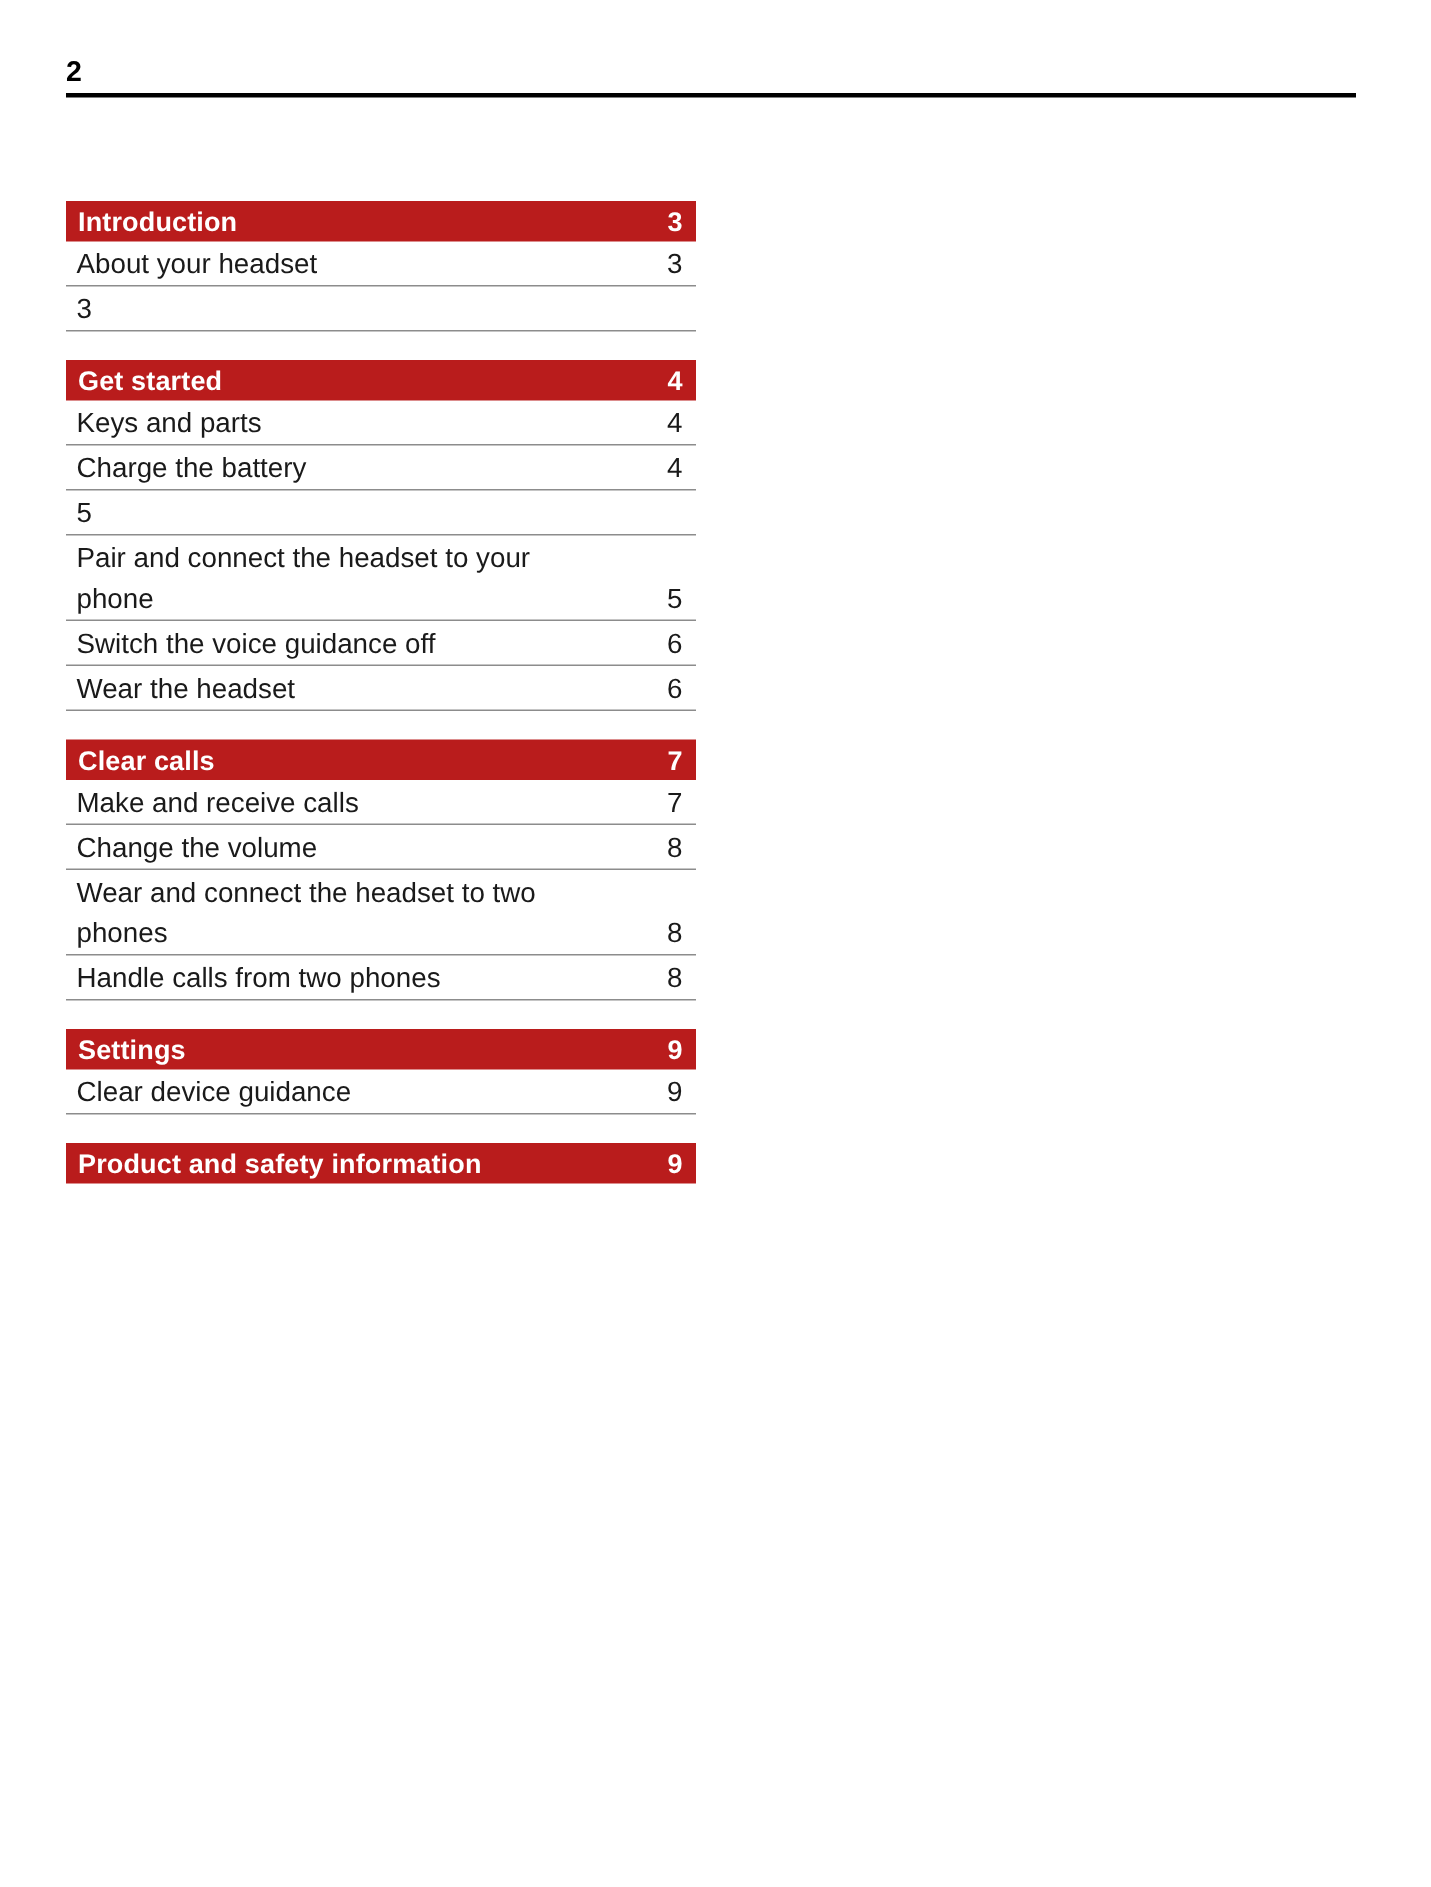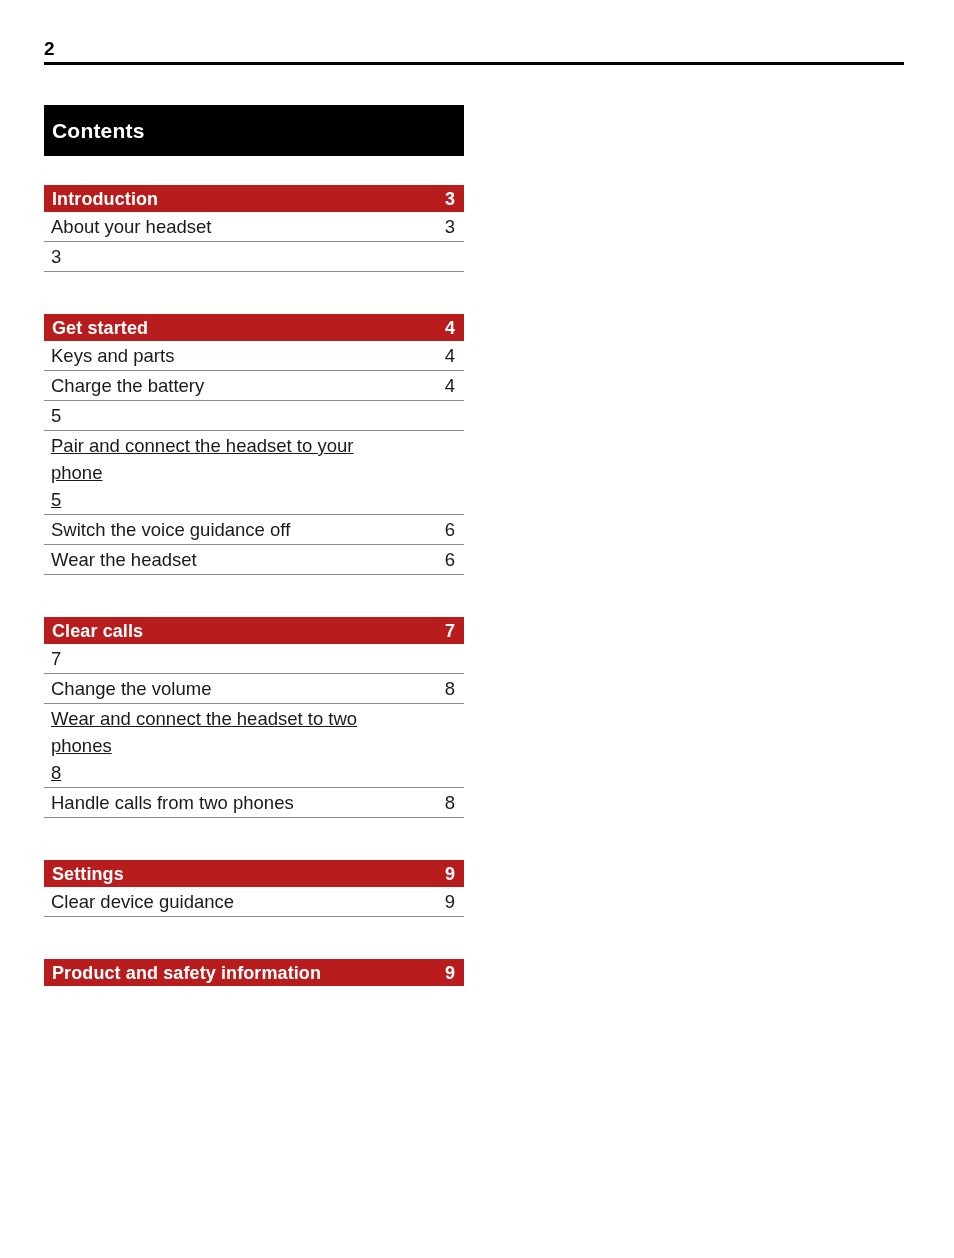"Contents" div.toc-title-bar { html: <div> <span>Contents</span> </div> -> none }
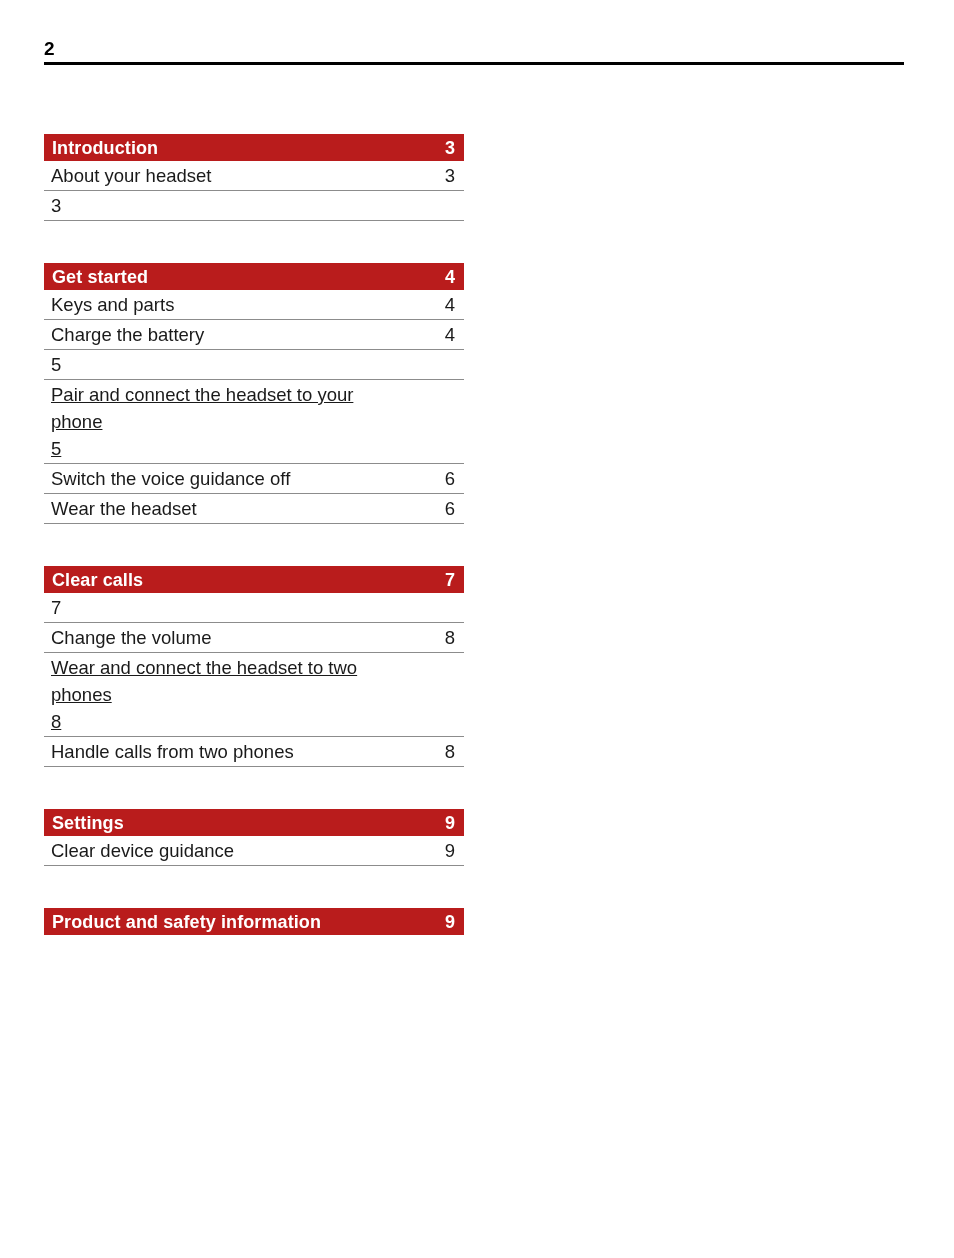"Get started" .toc-section { margin-top: 42px -> 19px }
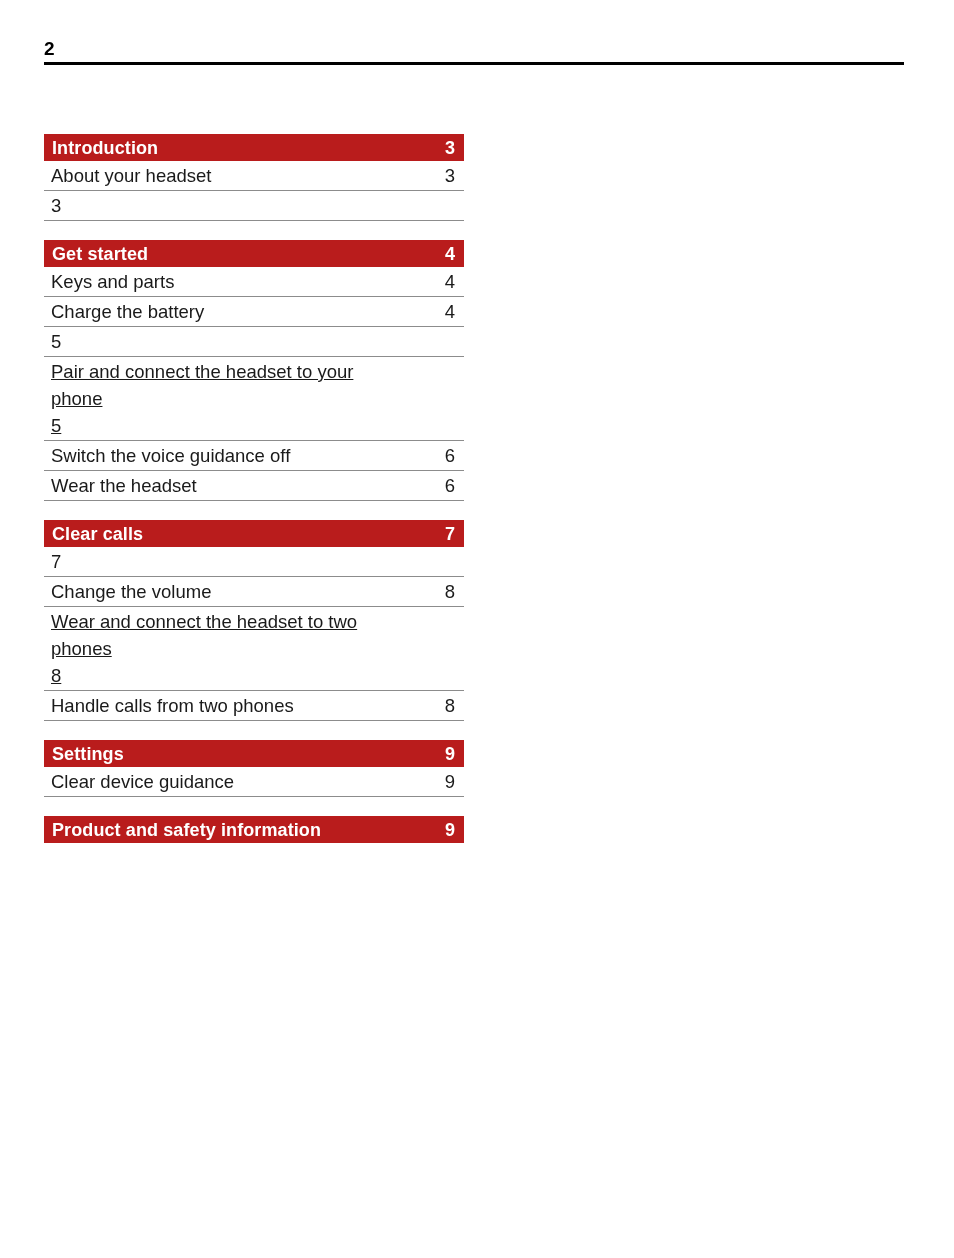"Pair and connect the headset" .entry.two-line .entry-rows { text-decoration: underline -> none }
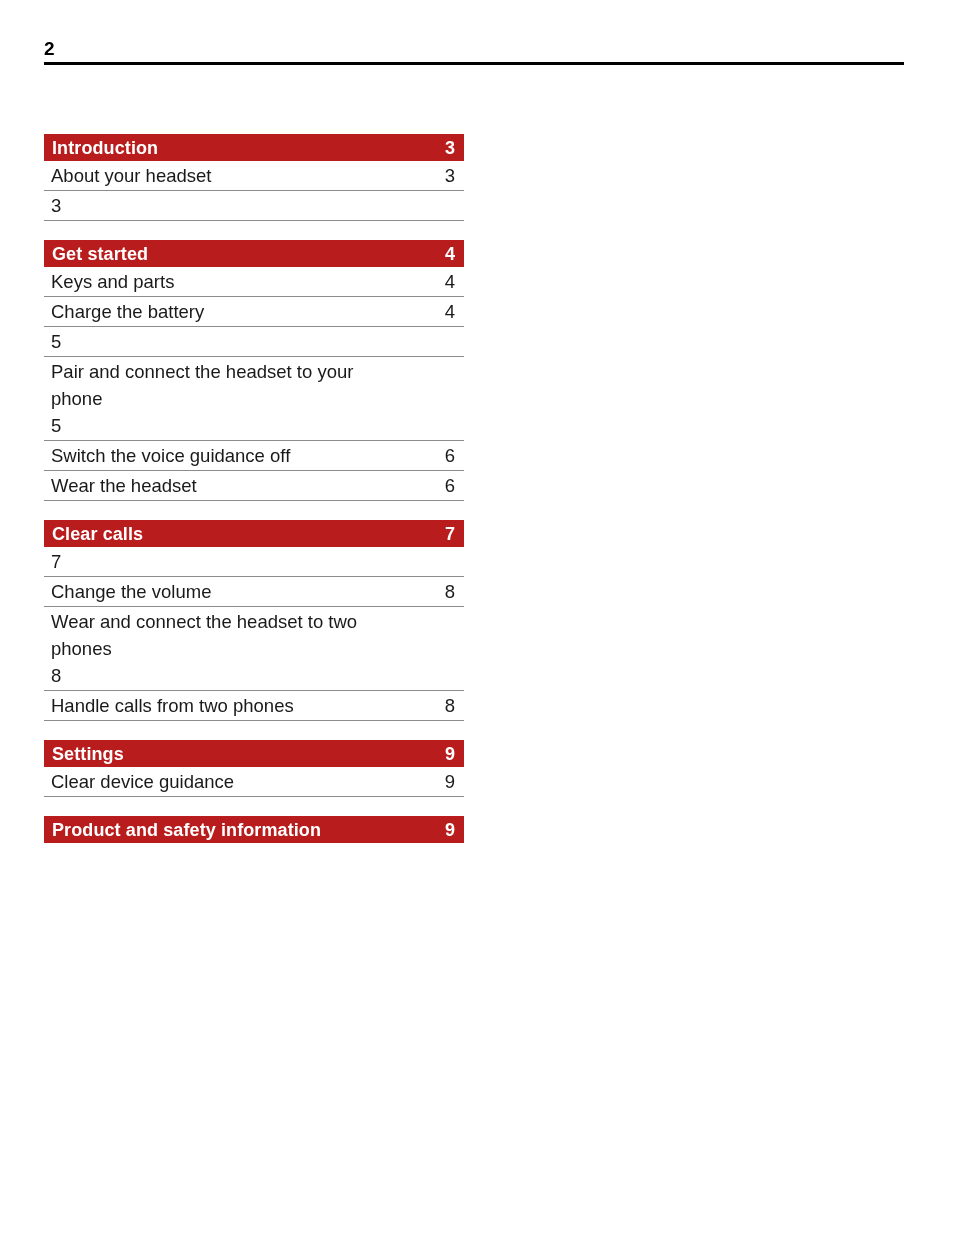"phone" .entry.two-line .line2 { flex-direction: column -> none; justify-content: none -> space-between }
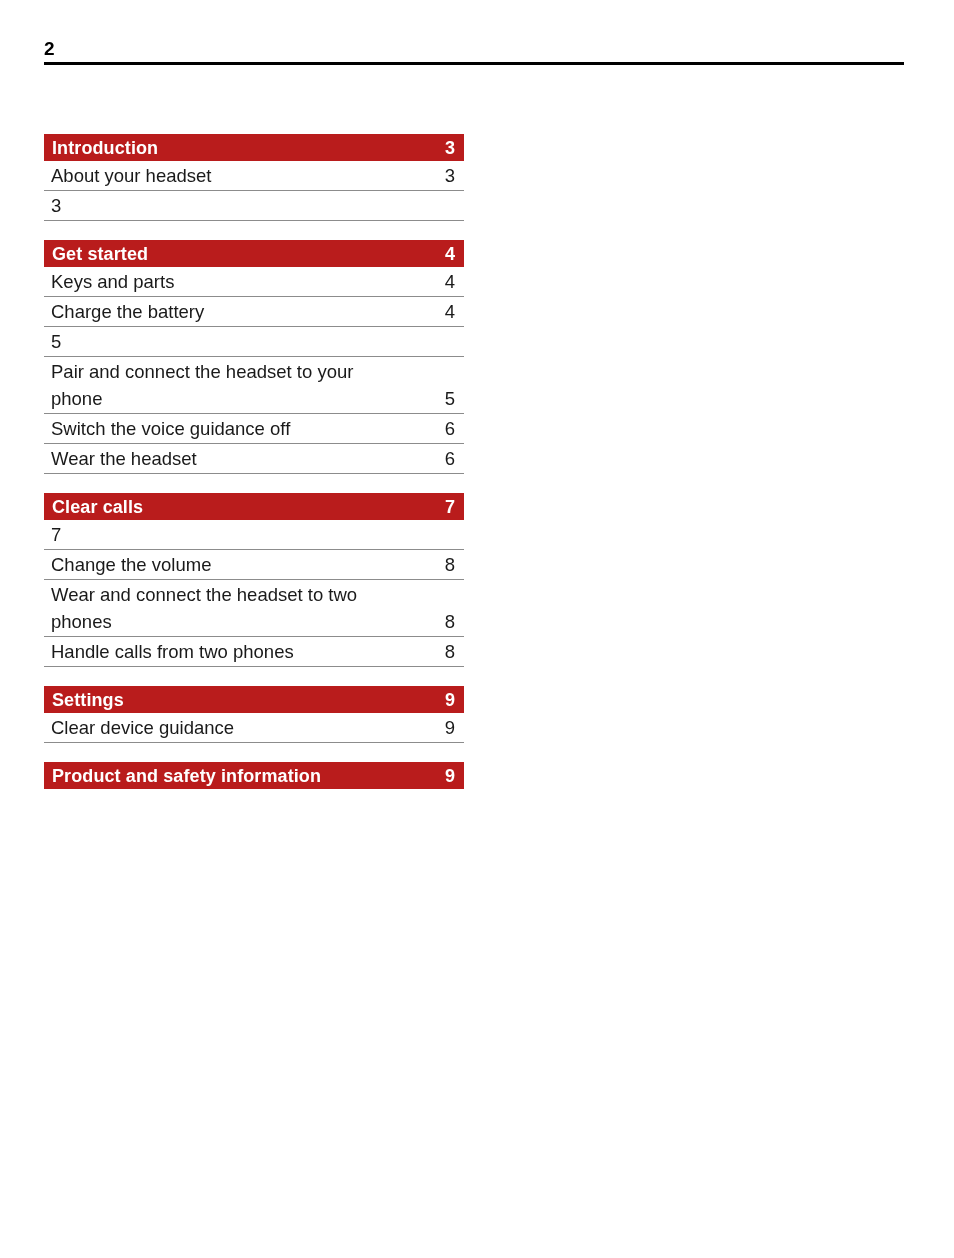"Make and receive calls" span.entry-label { html: none -> <span>Make and receive calls</span> }
